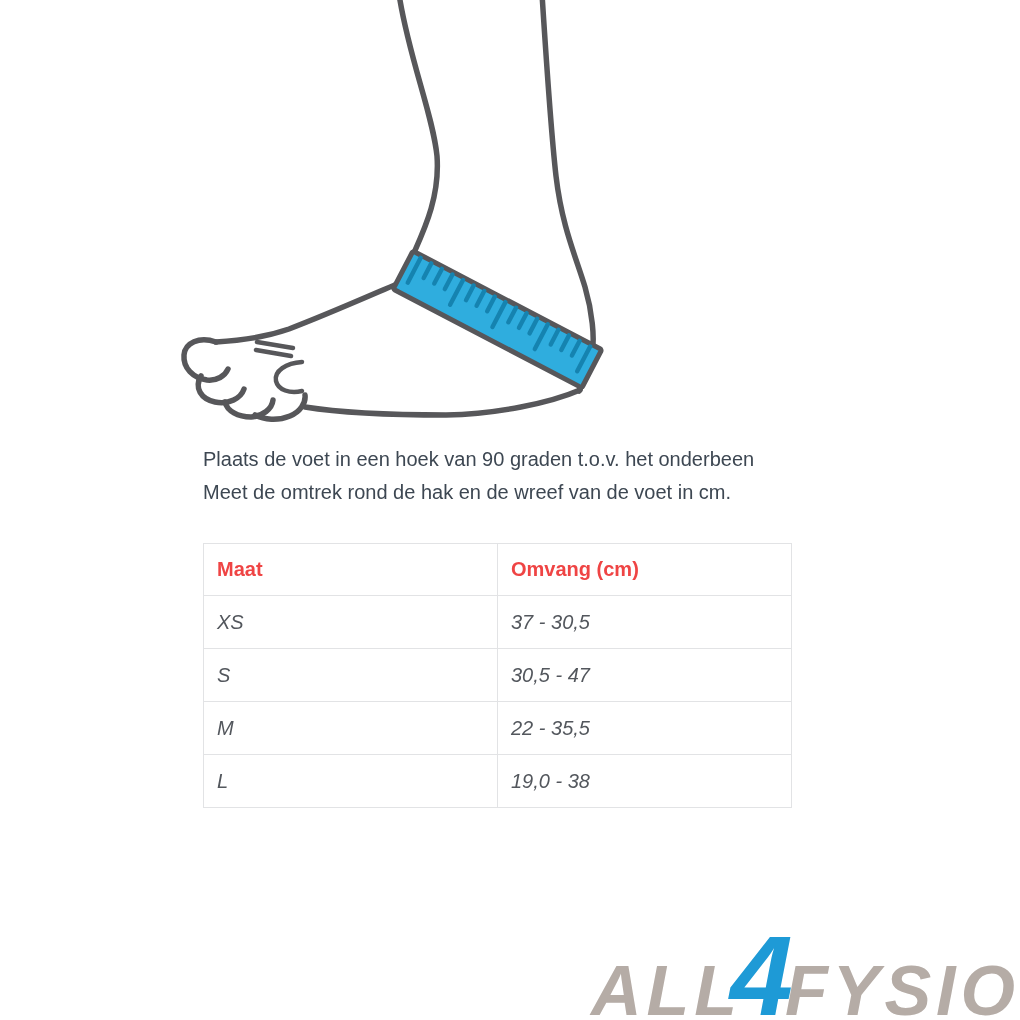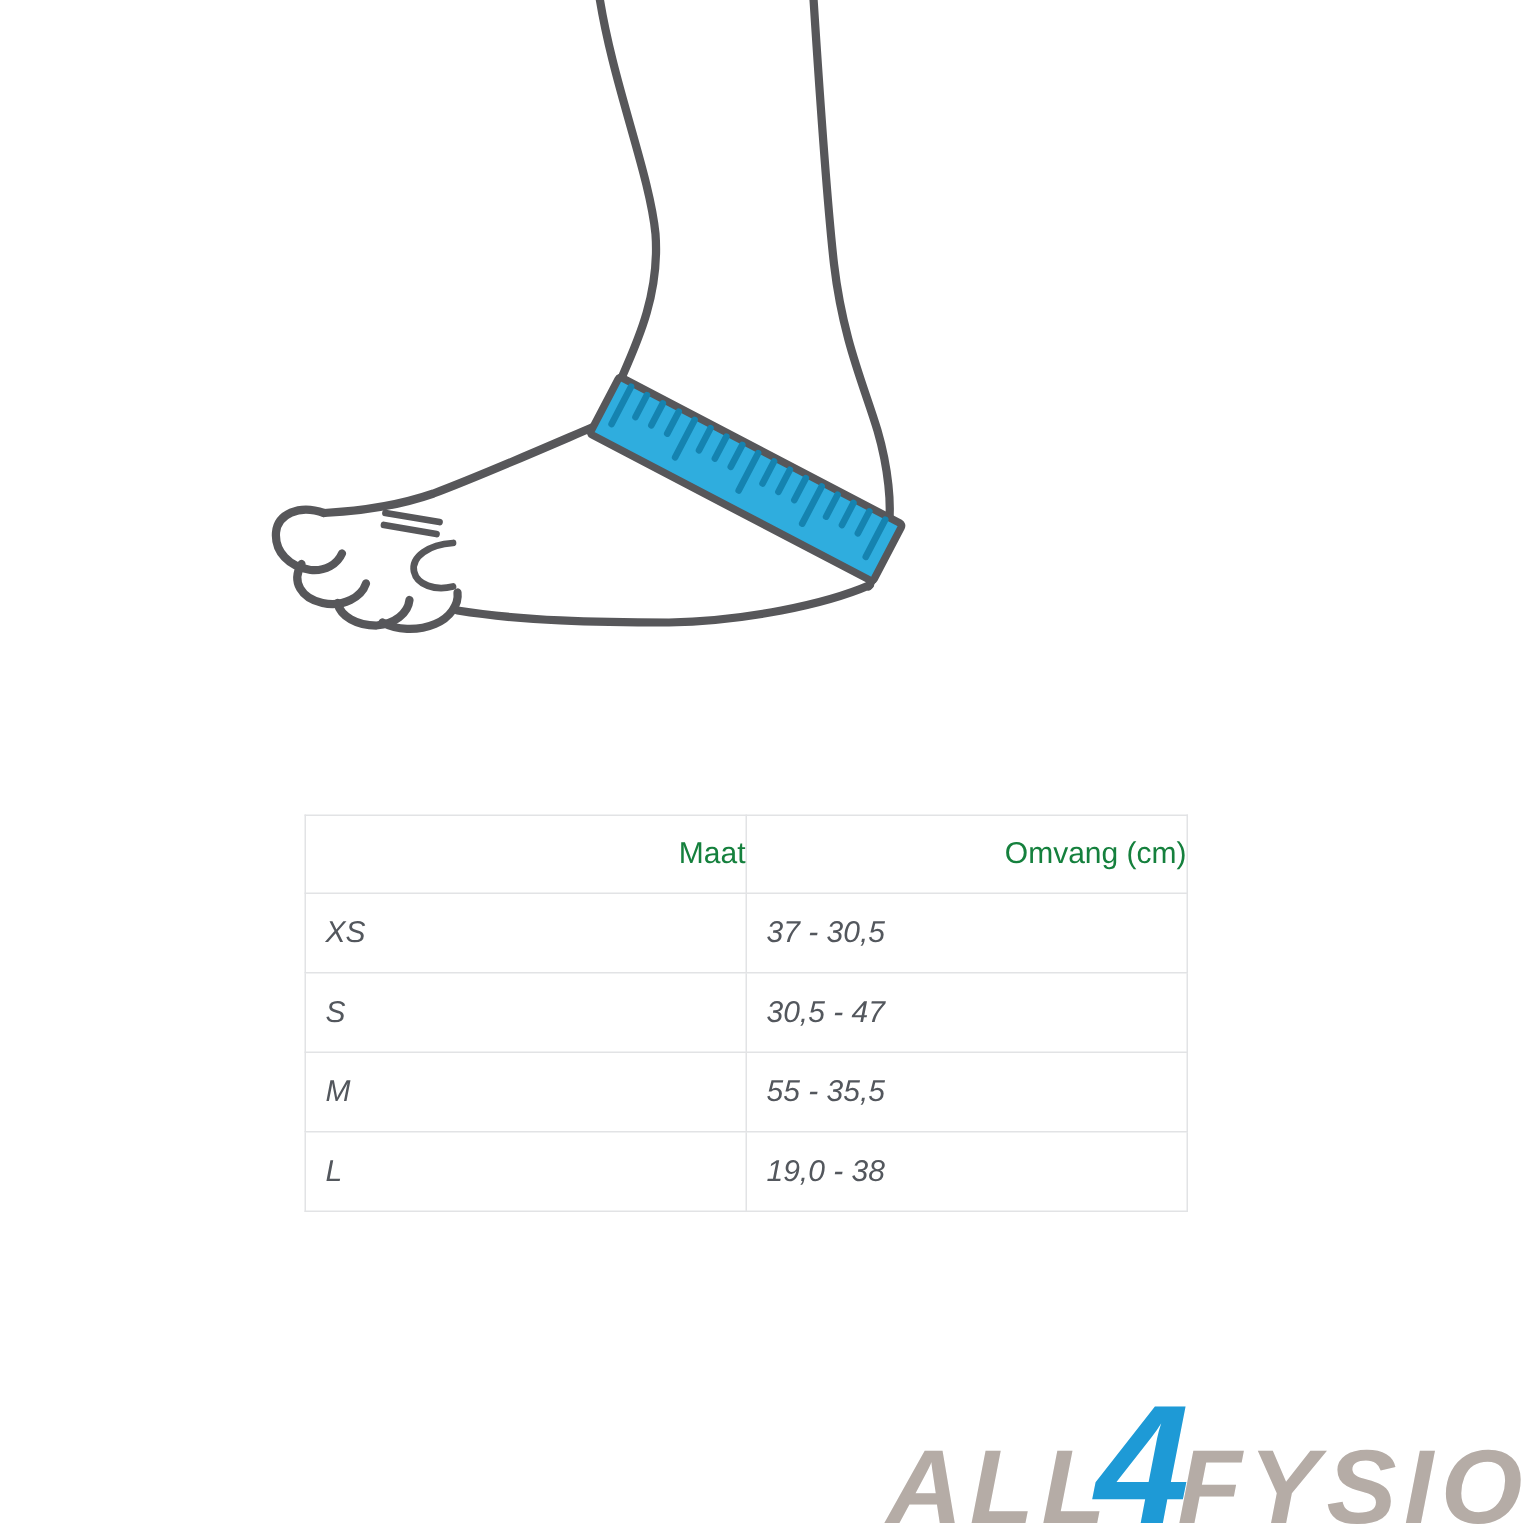"Plaats de voet in een" div.instructions { html: none -> <div> <div>Plaats de voet in een hoek van 90 graden t.o.v. het onderbeen</div> <div>Meet de omtrek rond de hak en de wreef van de voet in cm.</div> </div> }
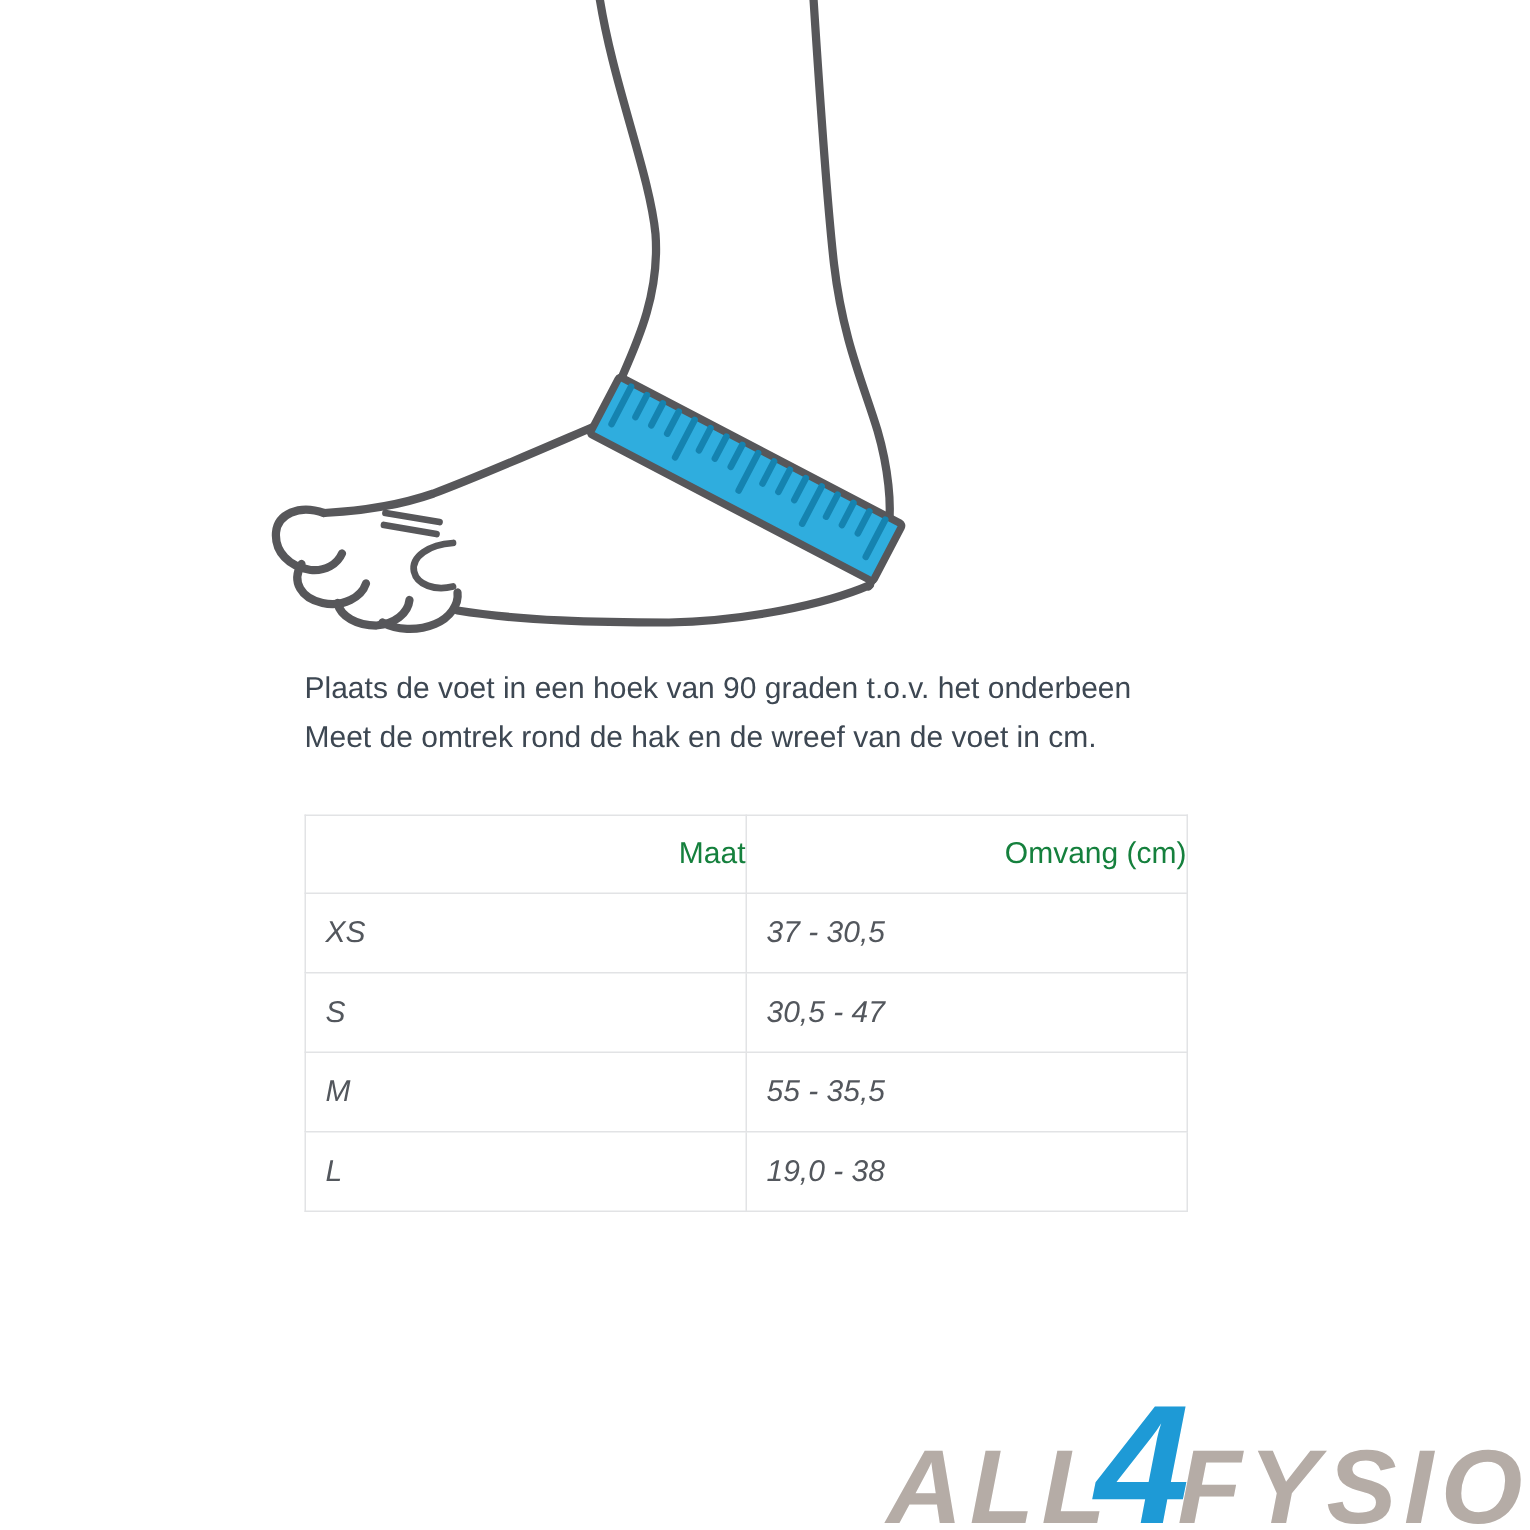"Maat" .size-table th { color: #15803d -> #ef4444; font-weight: normal -> bold; text-align: right -> none }
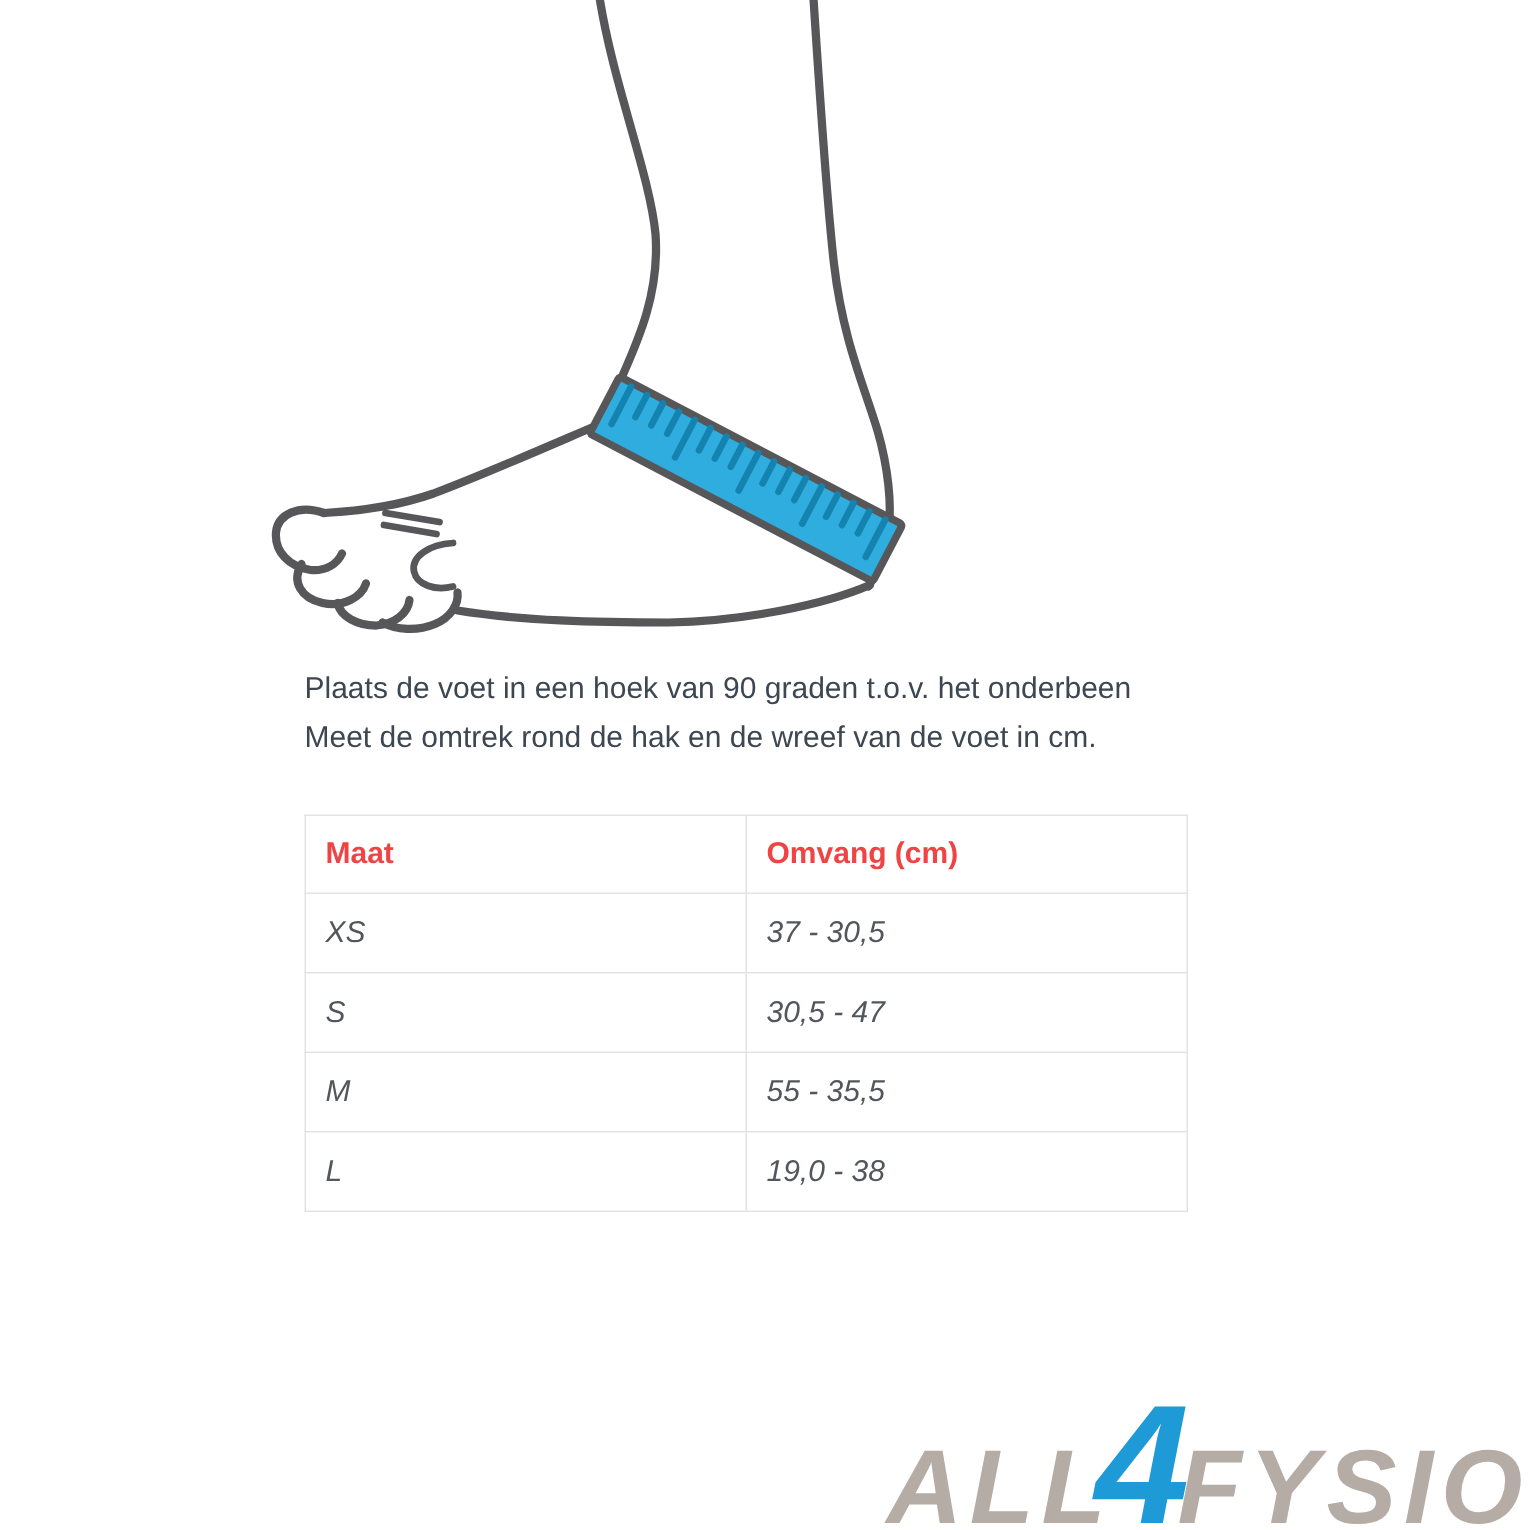"55 - 35,5" td { text: 55 -> 22 }
